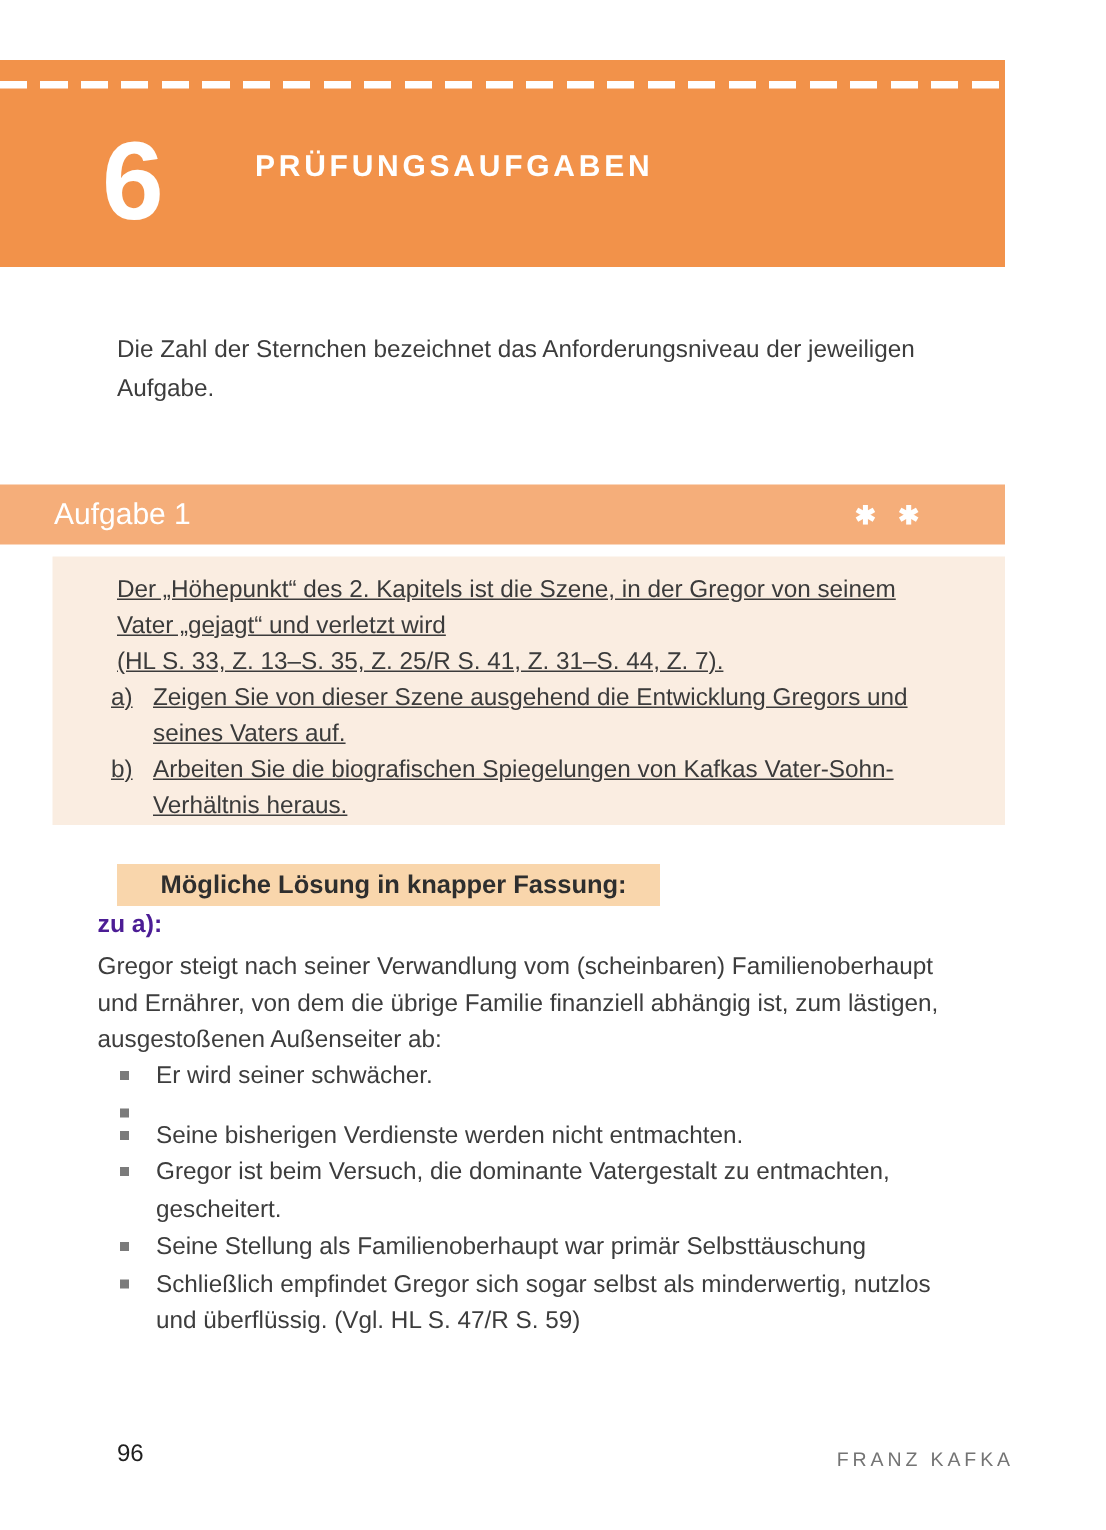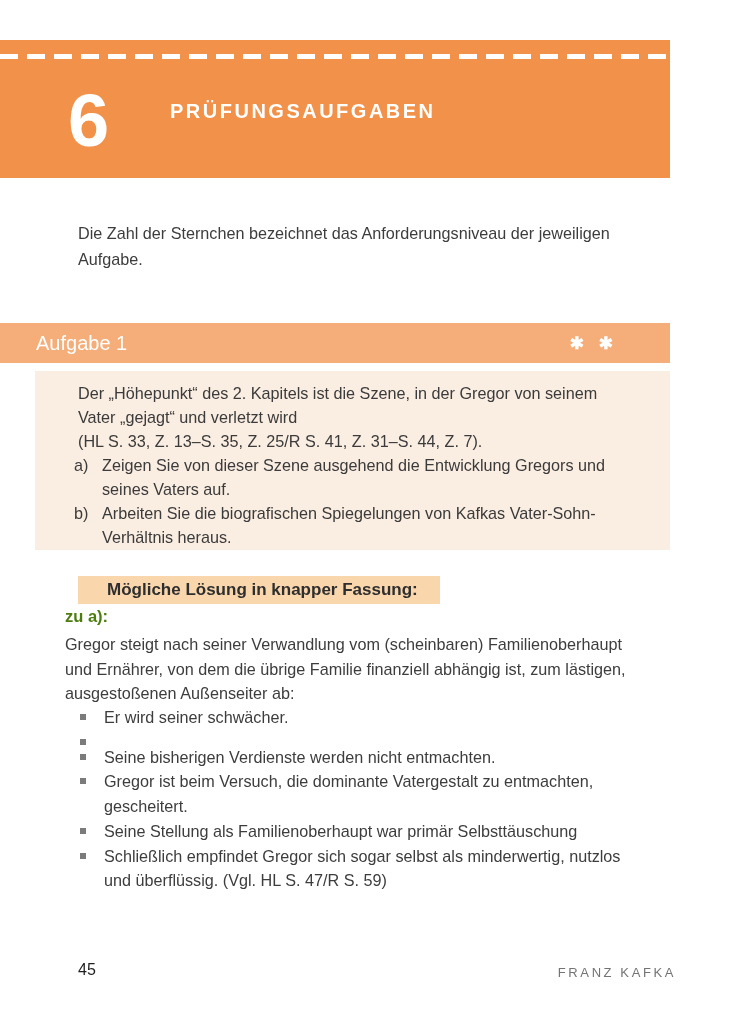"Der „Höhepunkt“ des 2. Kapitels" .task-panel { text-decoration: none -> underline }
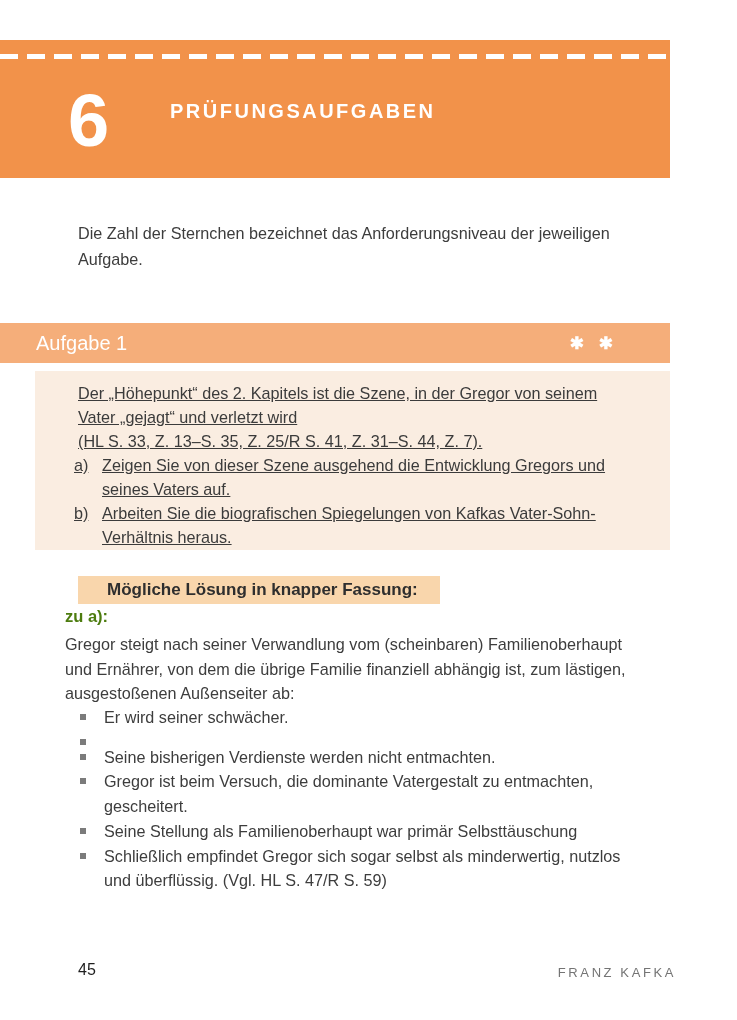"zu a):" .sol-part { color: #4d7c0f -> #4c1d95 }
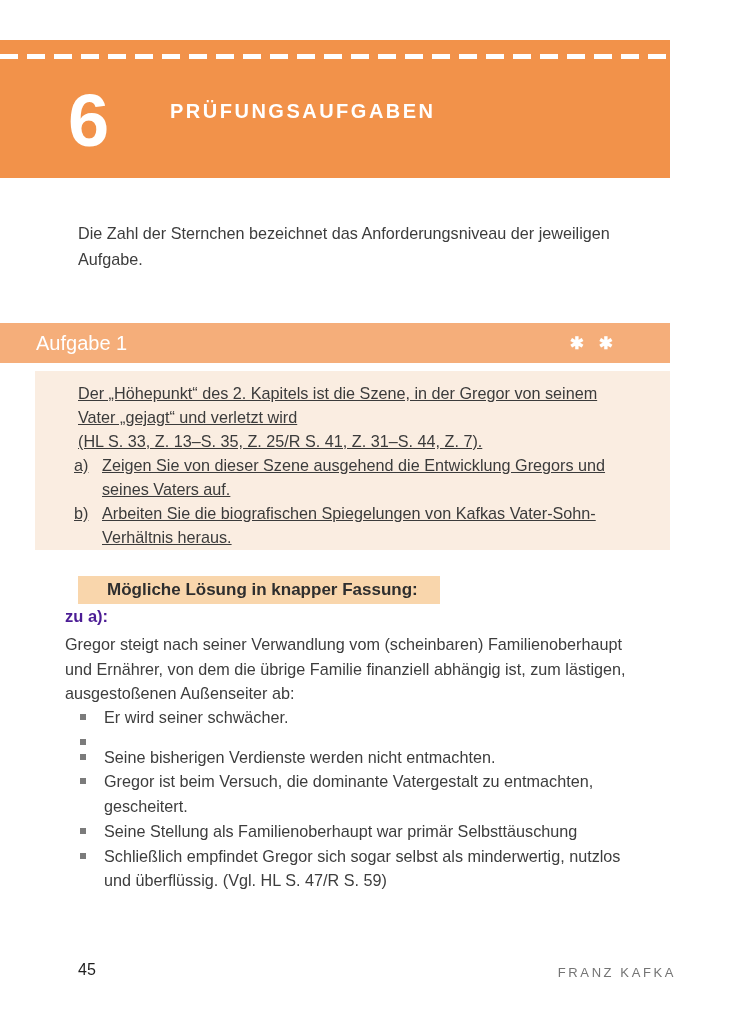"45" div.page-num { text: 45 -> 96 }
